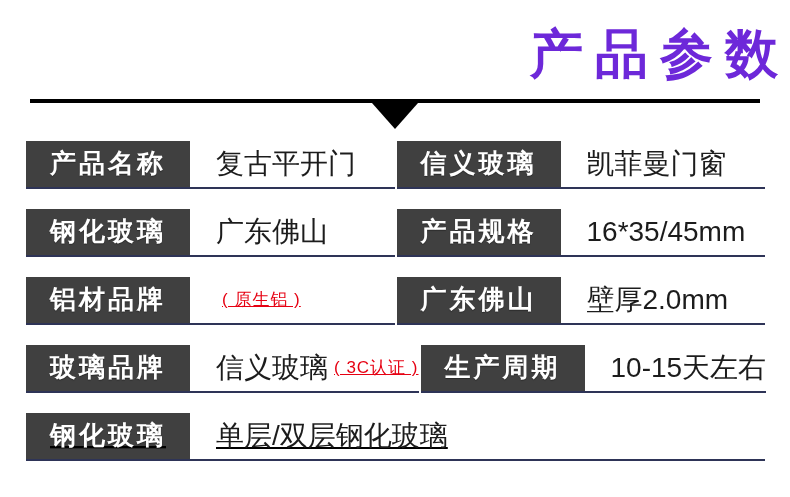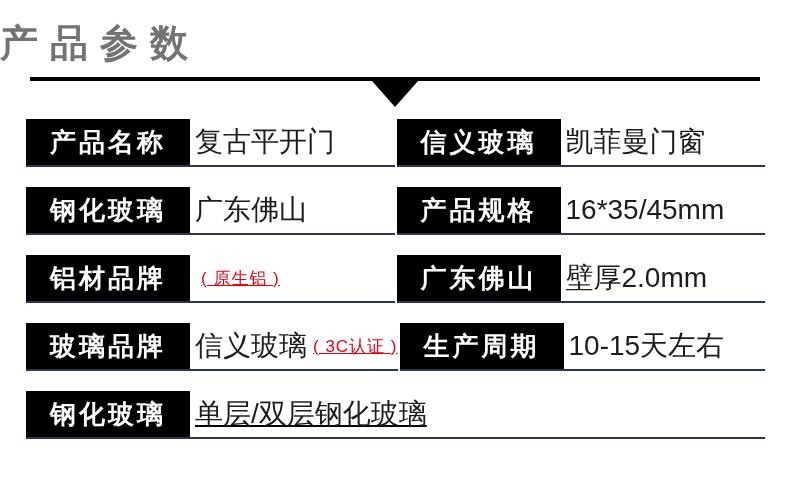"产品参数" .title { color: #737373 -> #6d28d9; font-size: 38px -> 53px; text-align: left -> right }
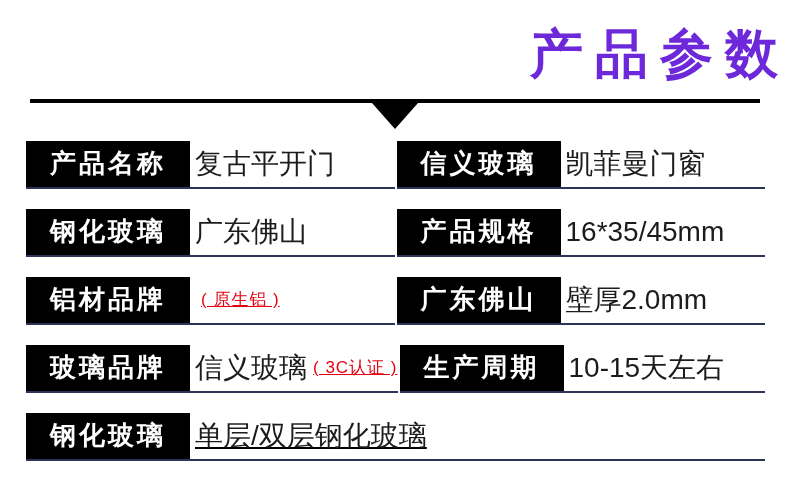"产品名称" .spec-label { background: #000000 -> #404040 }
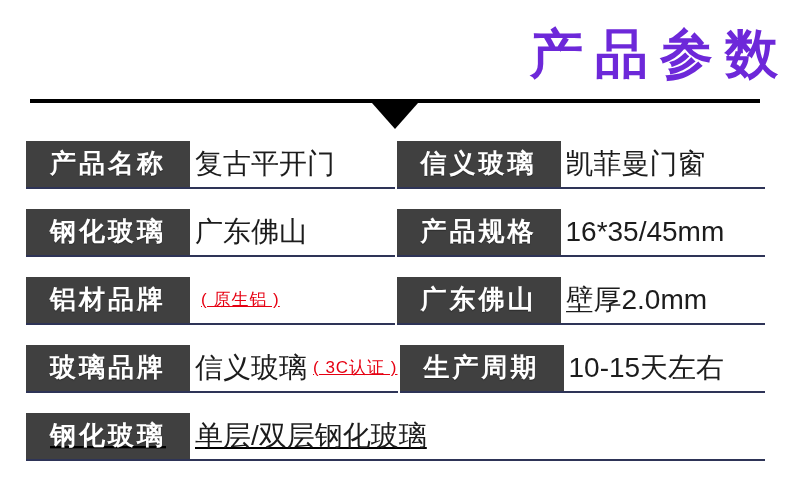"复古平开门" .spec-value { padding-left: 5px -> 26px }
